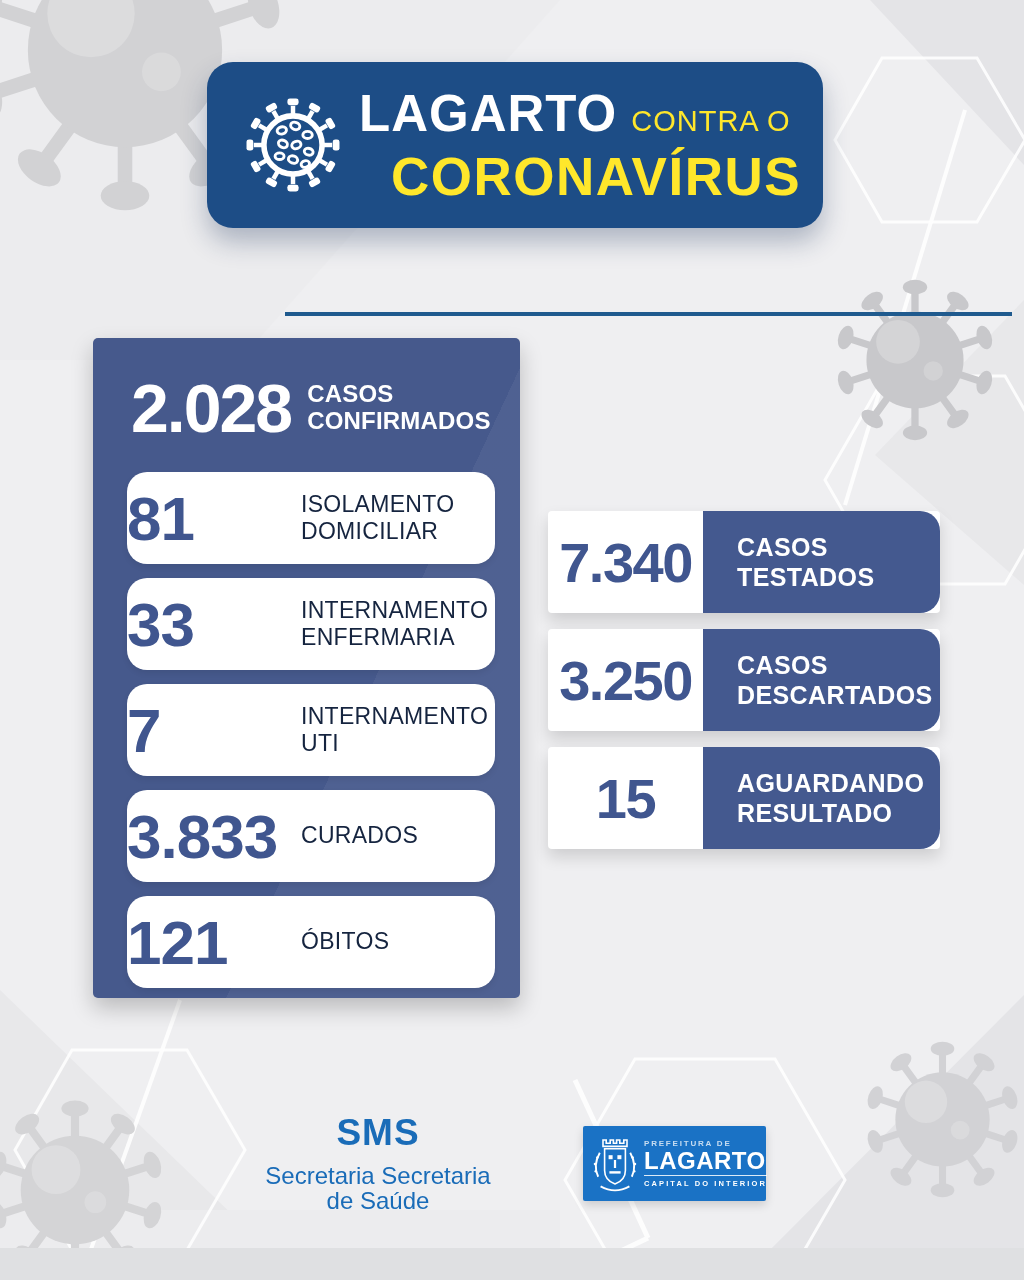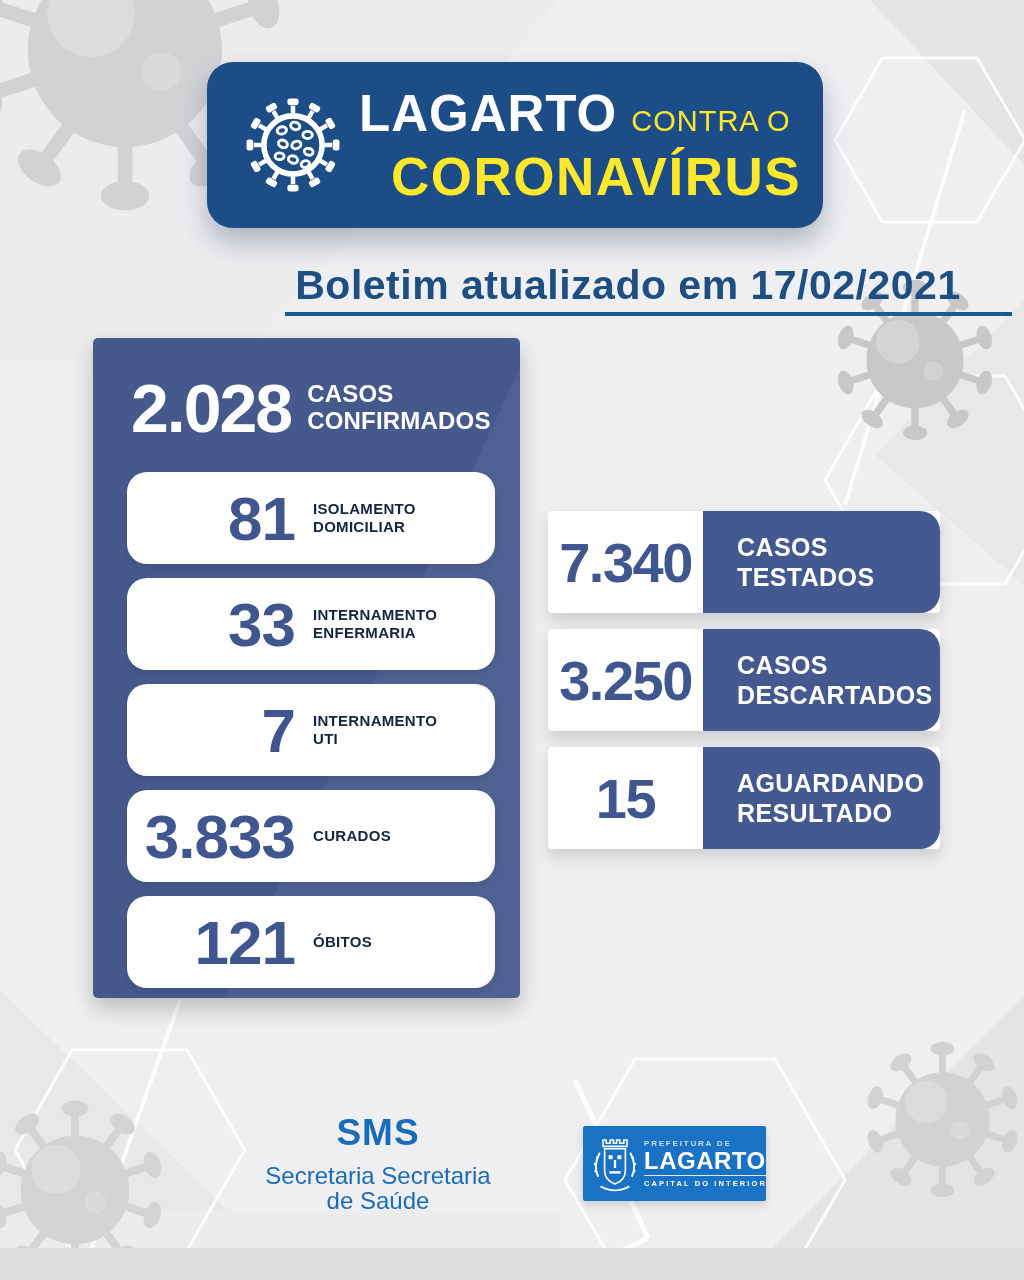"Boletim atualizado em 17/02/2021" div.bulletin-heading { html: <div>Boletim atualizado em 17/02/2021</div> -> none }
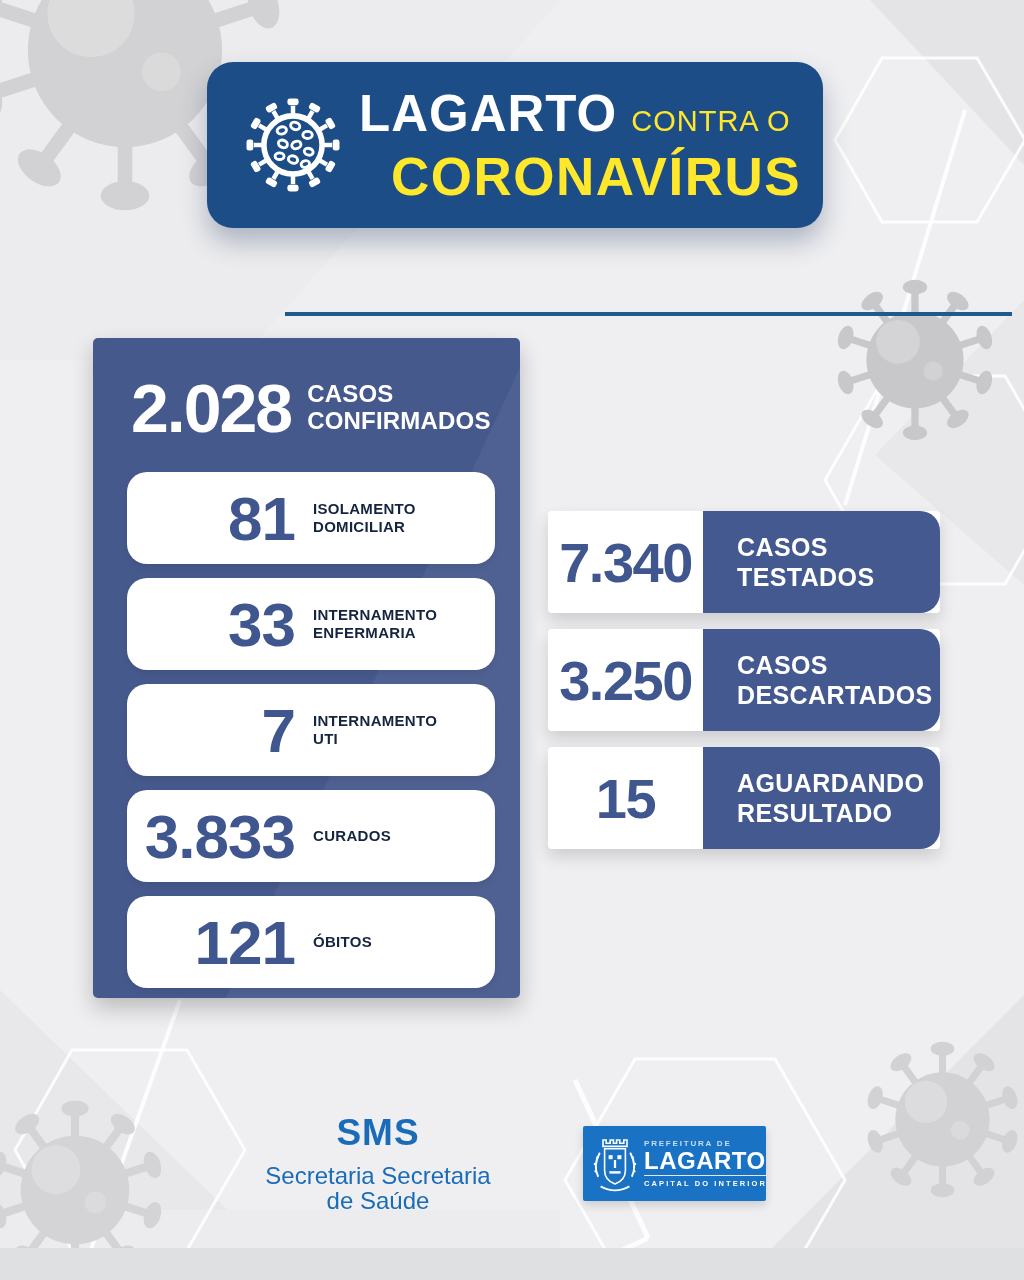"81" .p-card .num { text-align: right -> left }
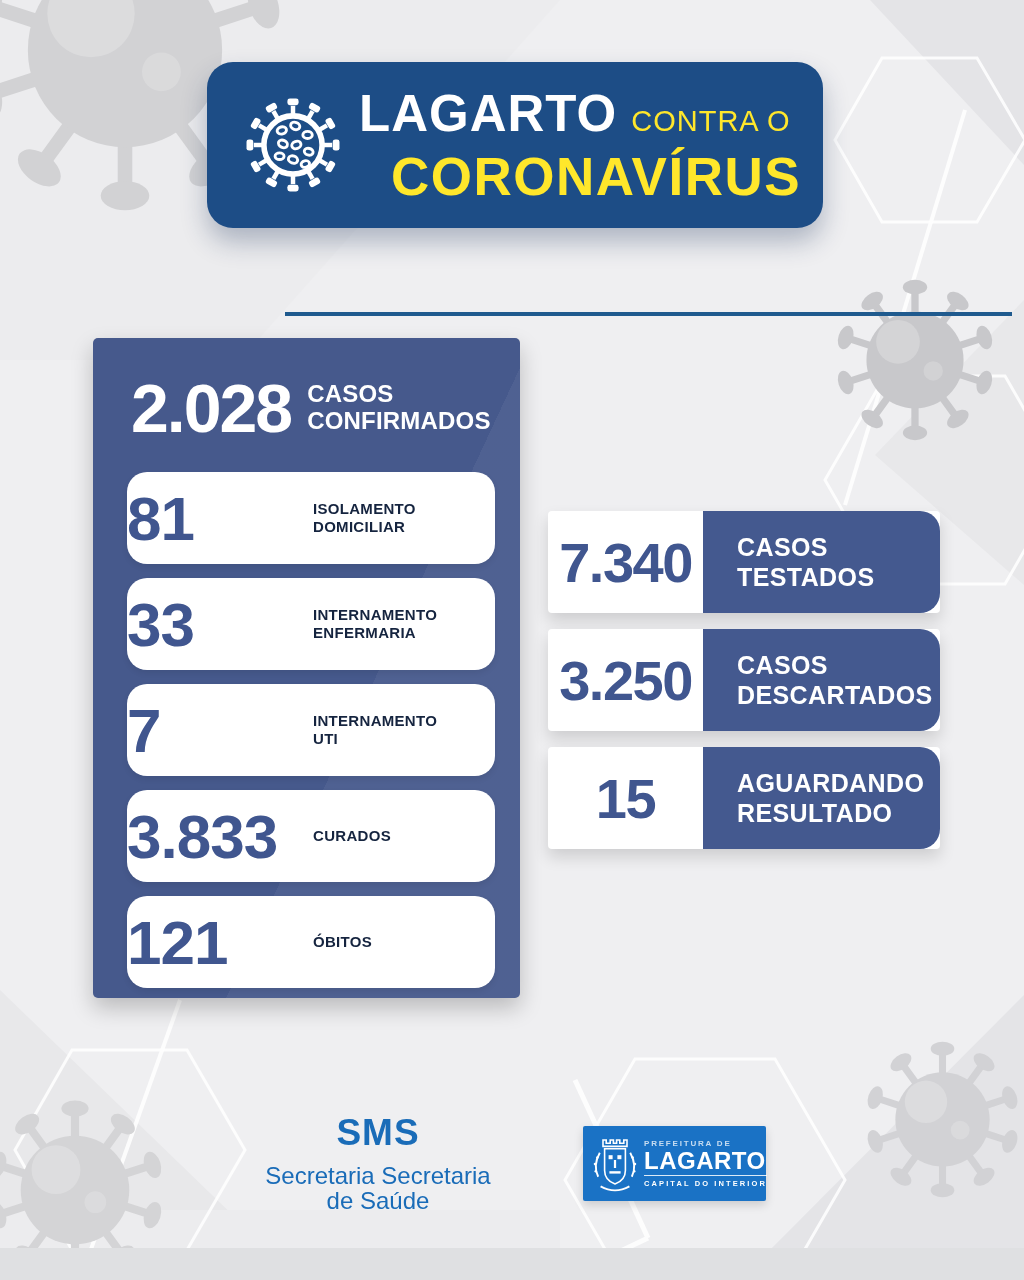"ISOLAMENTO" .p-card .lbl { font-size: 15px -> 23px; font-weight: bold -> normal; margin-left: 12px -> none }
